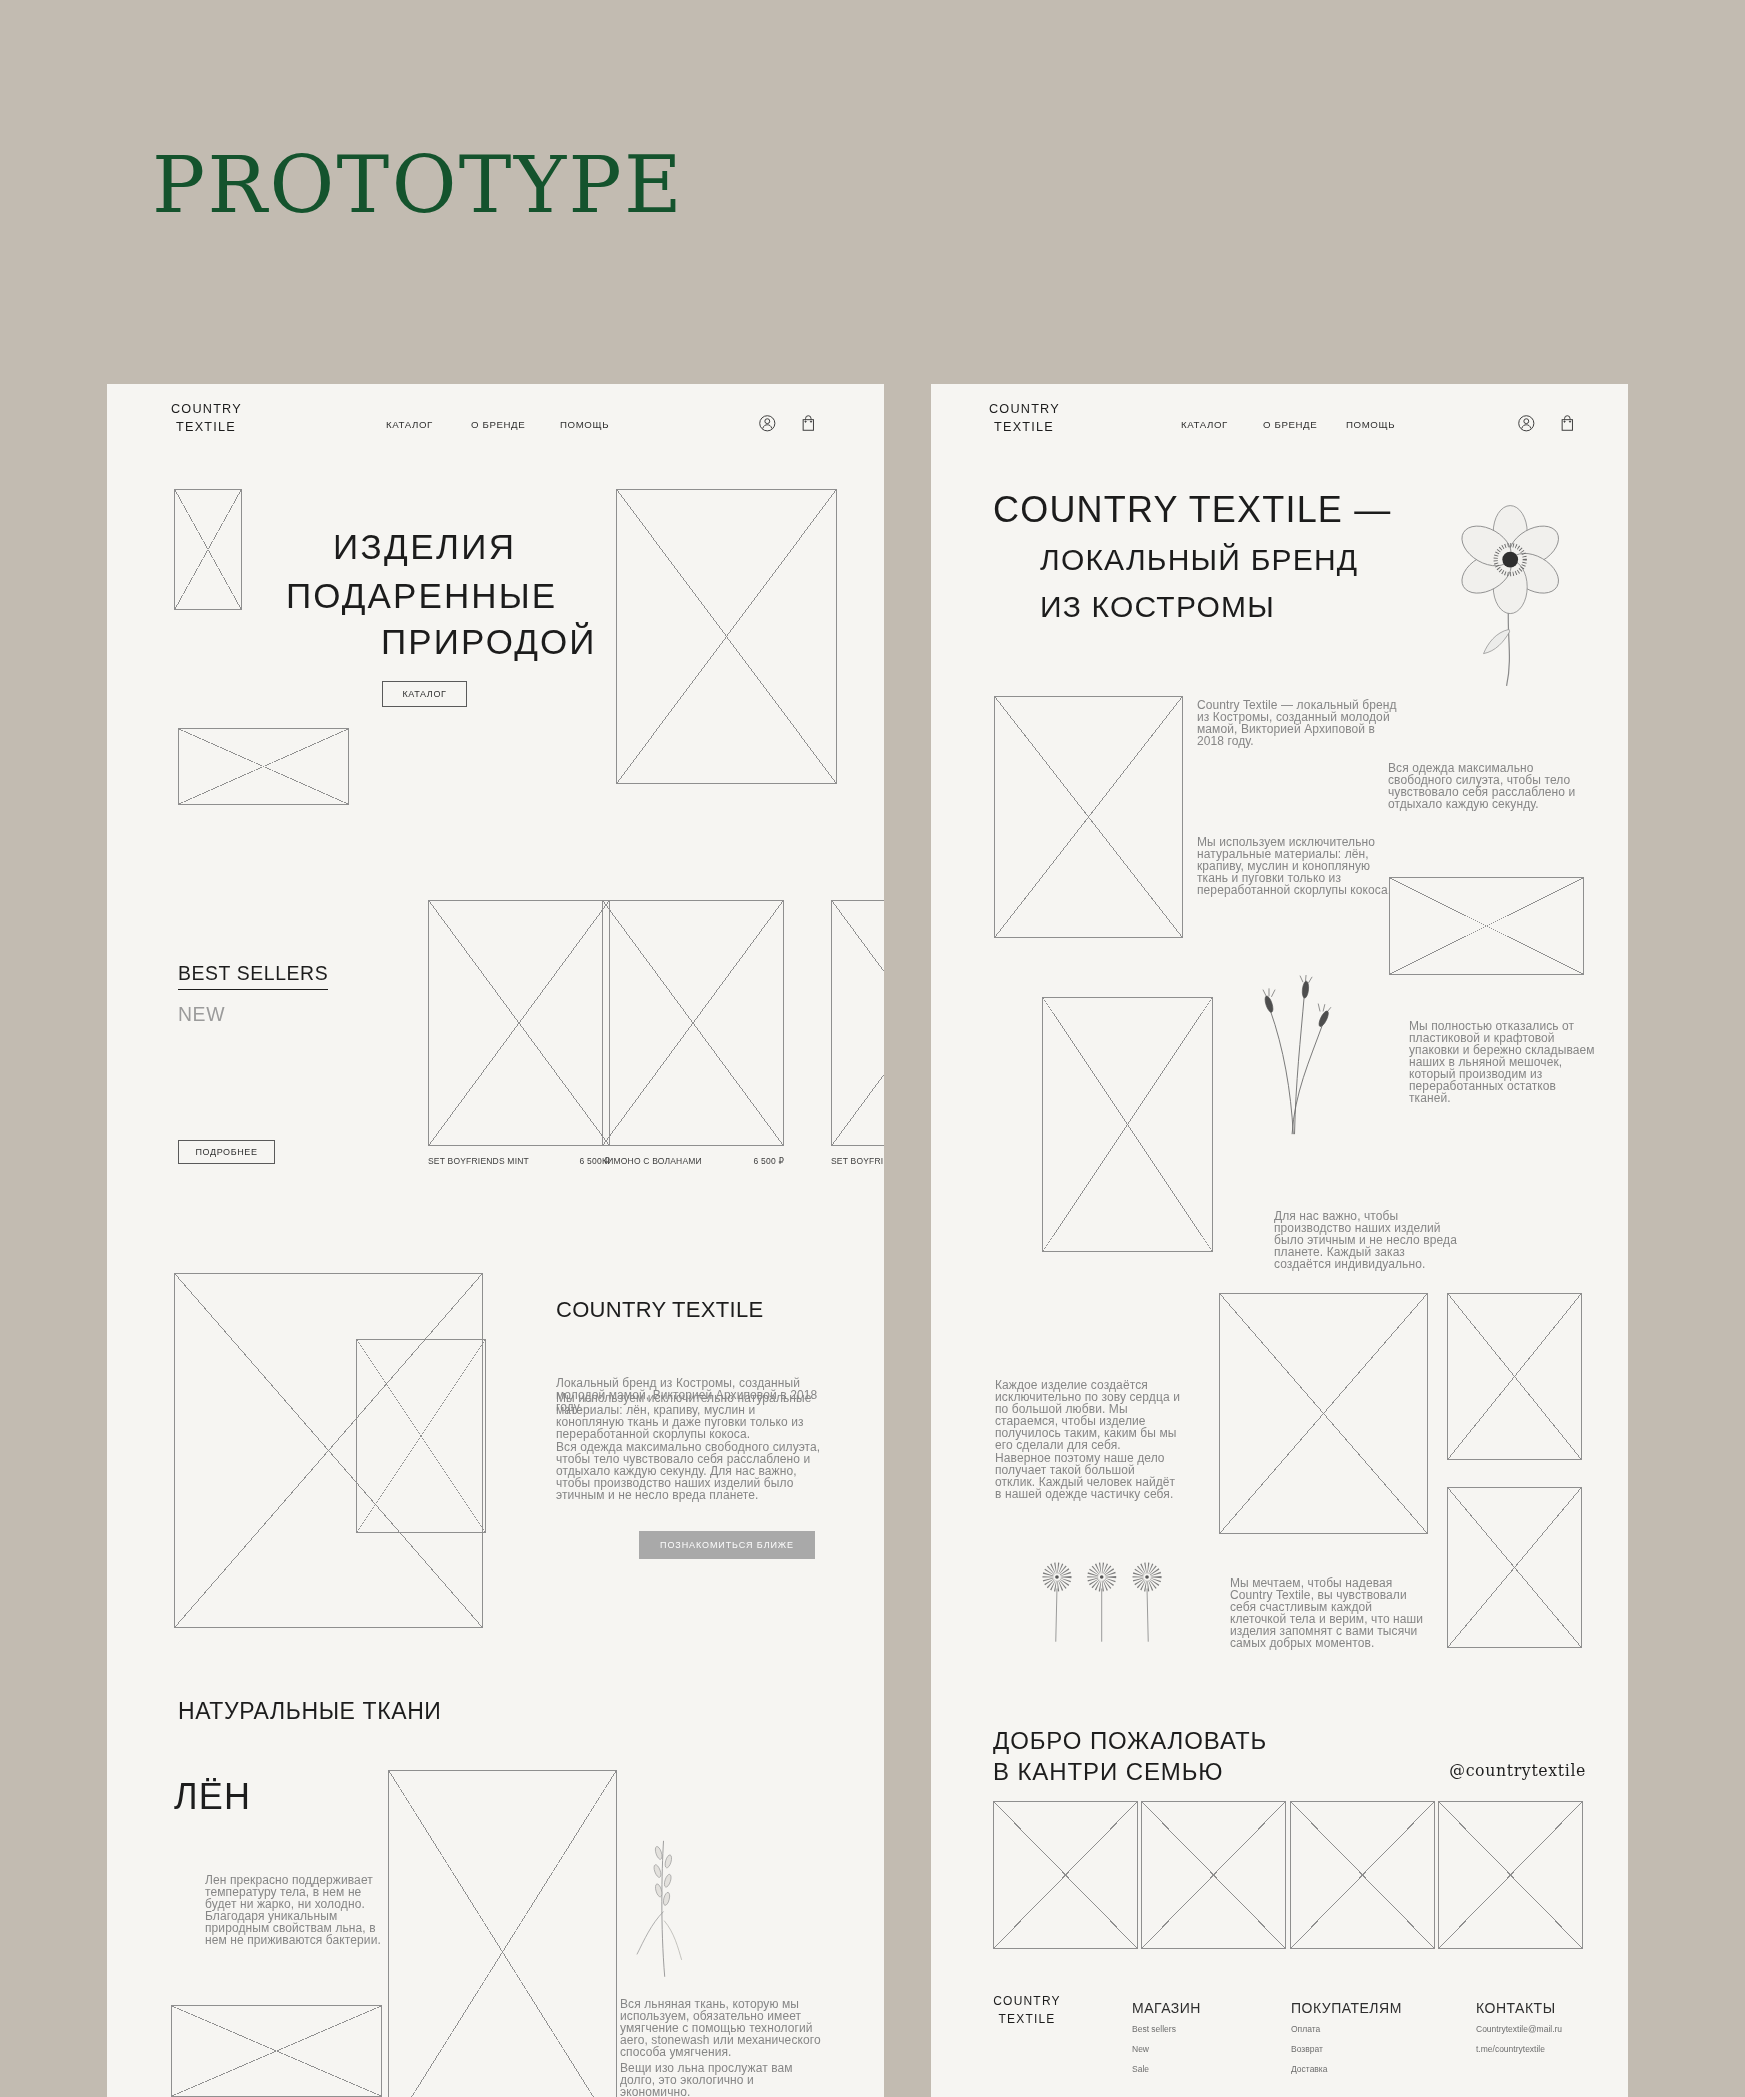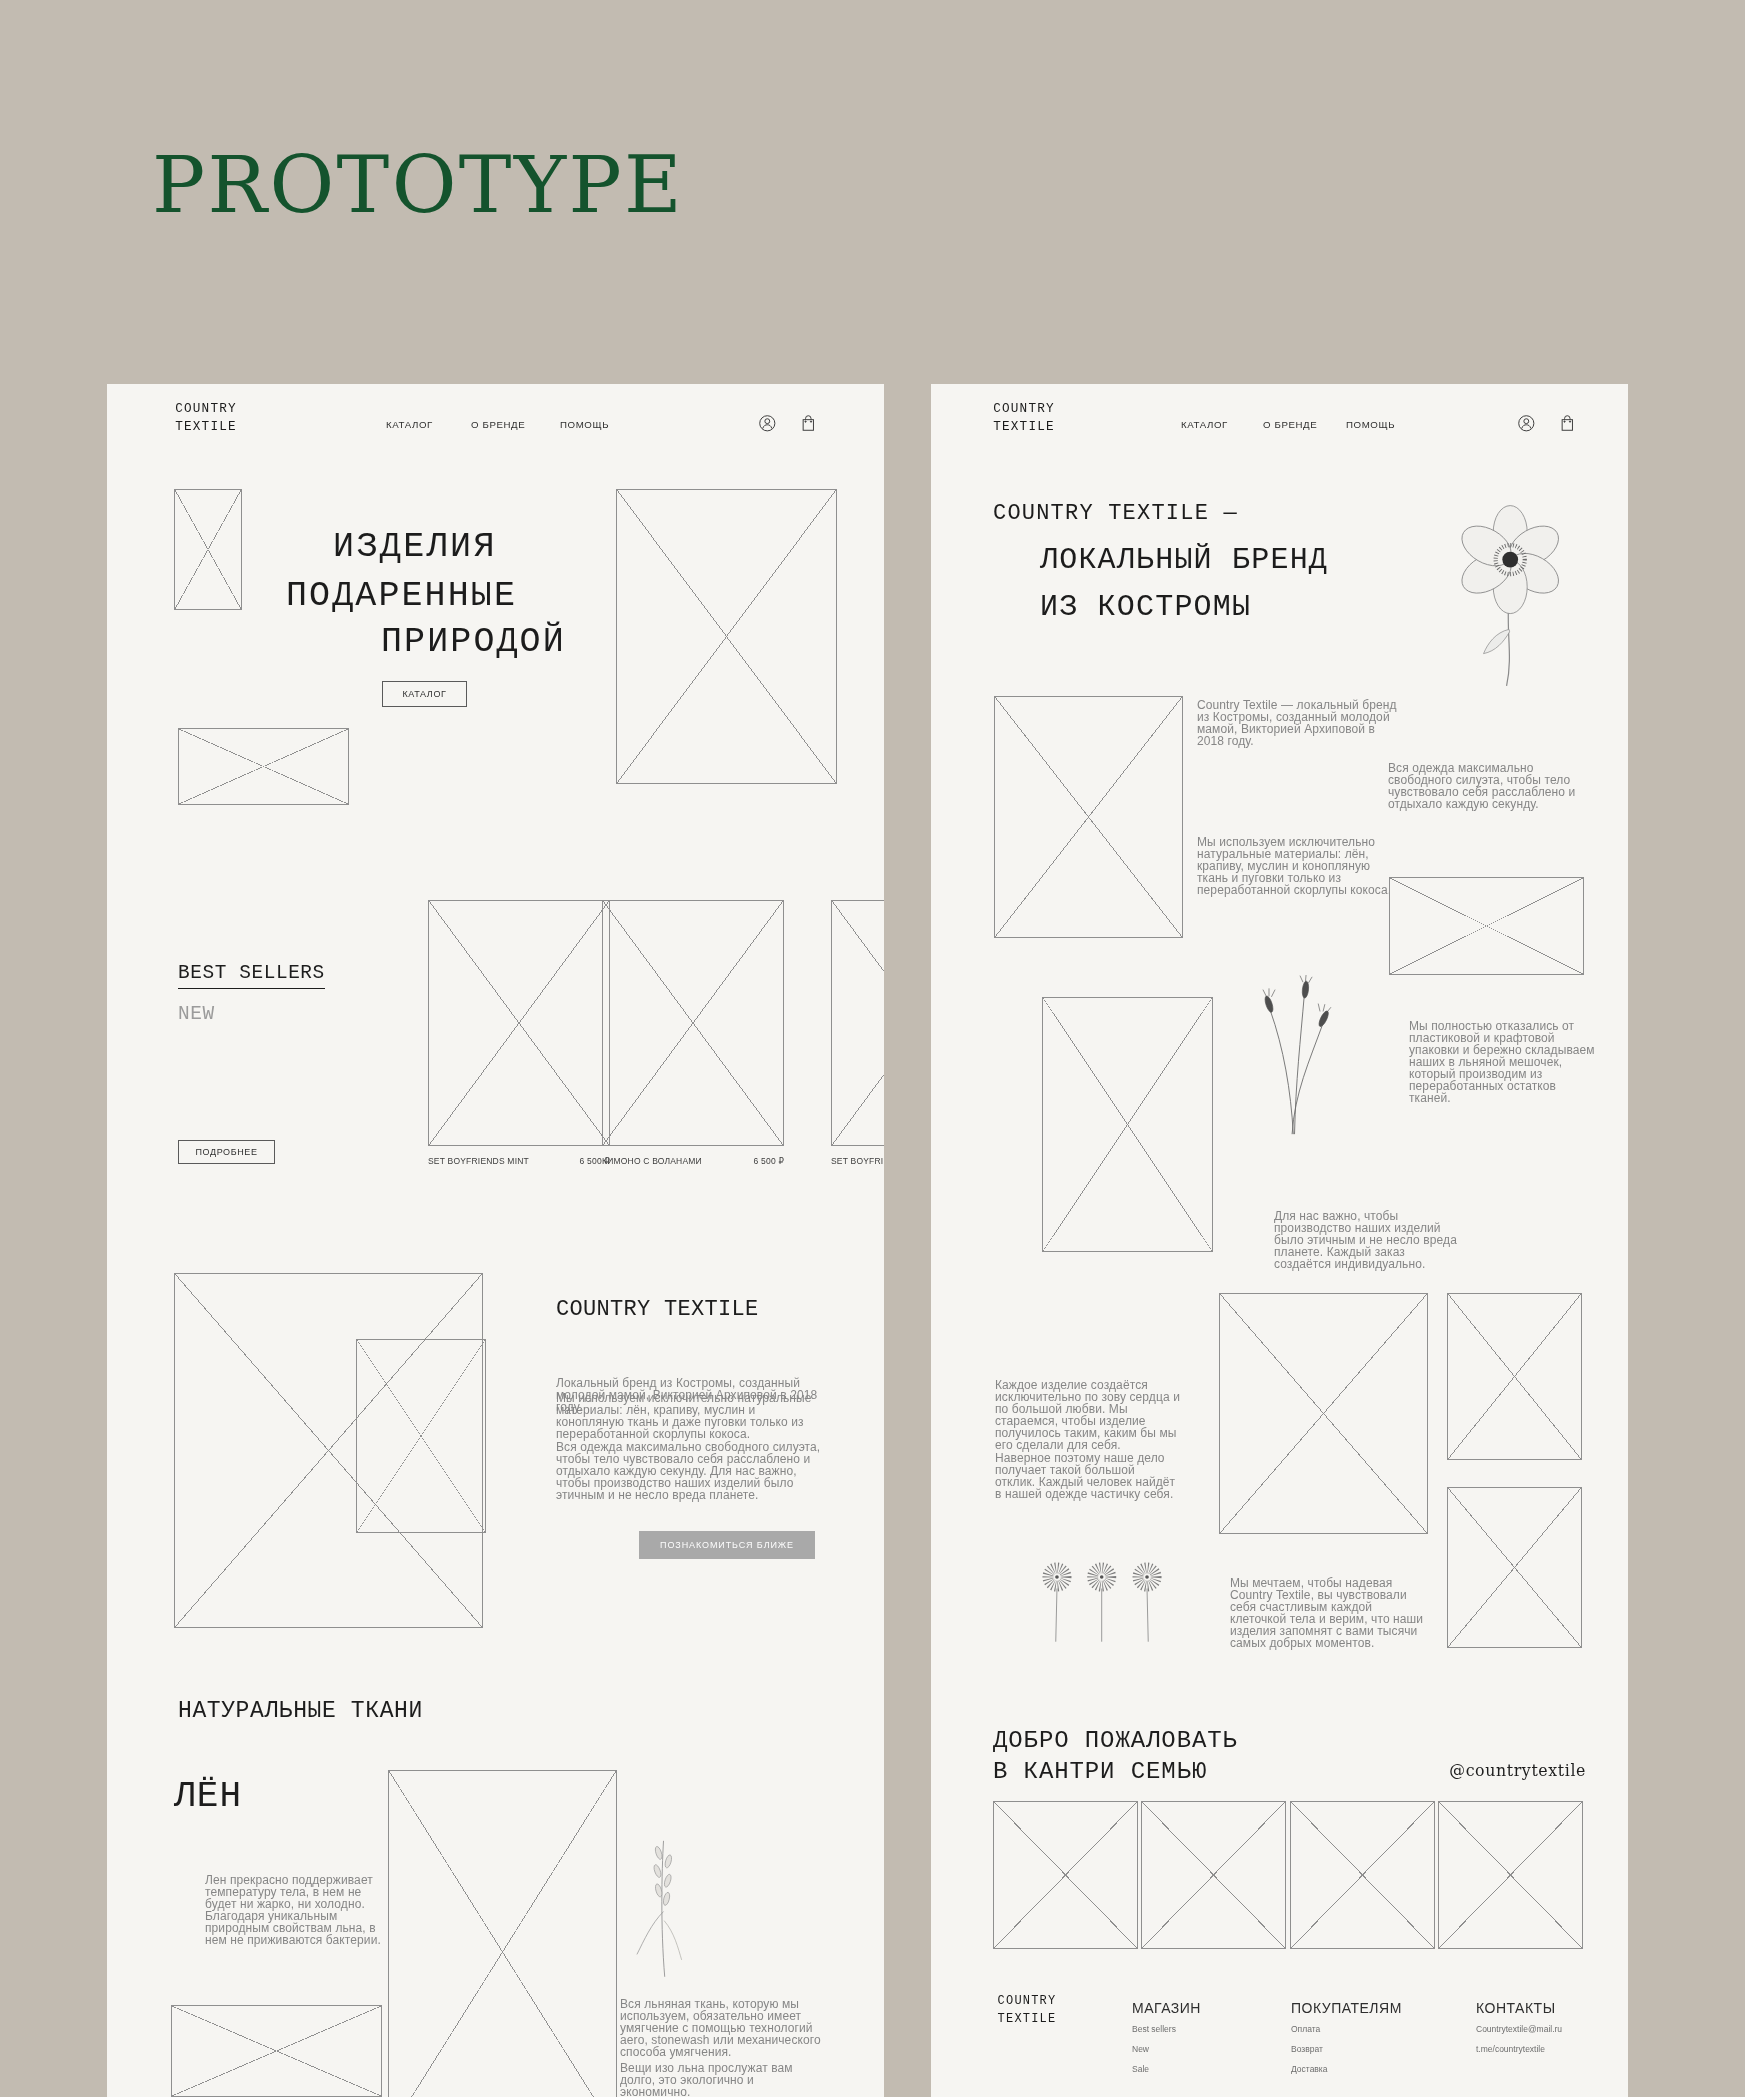"COUNTRY" .serif { font-family: Liberation Mono, monospace -> Liberation Sans, sans-serif }
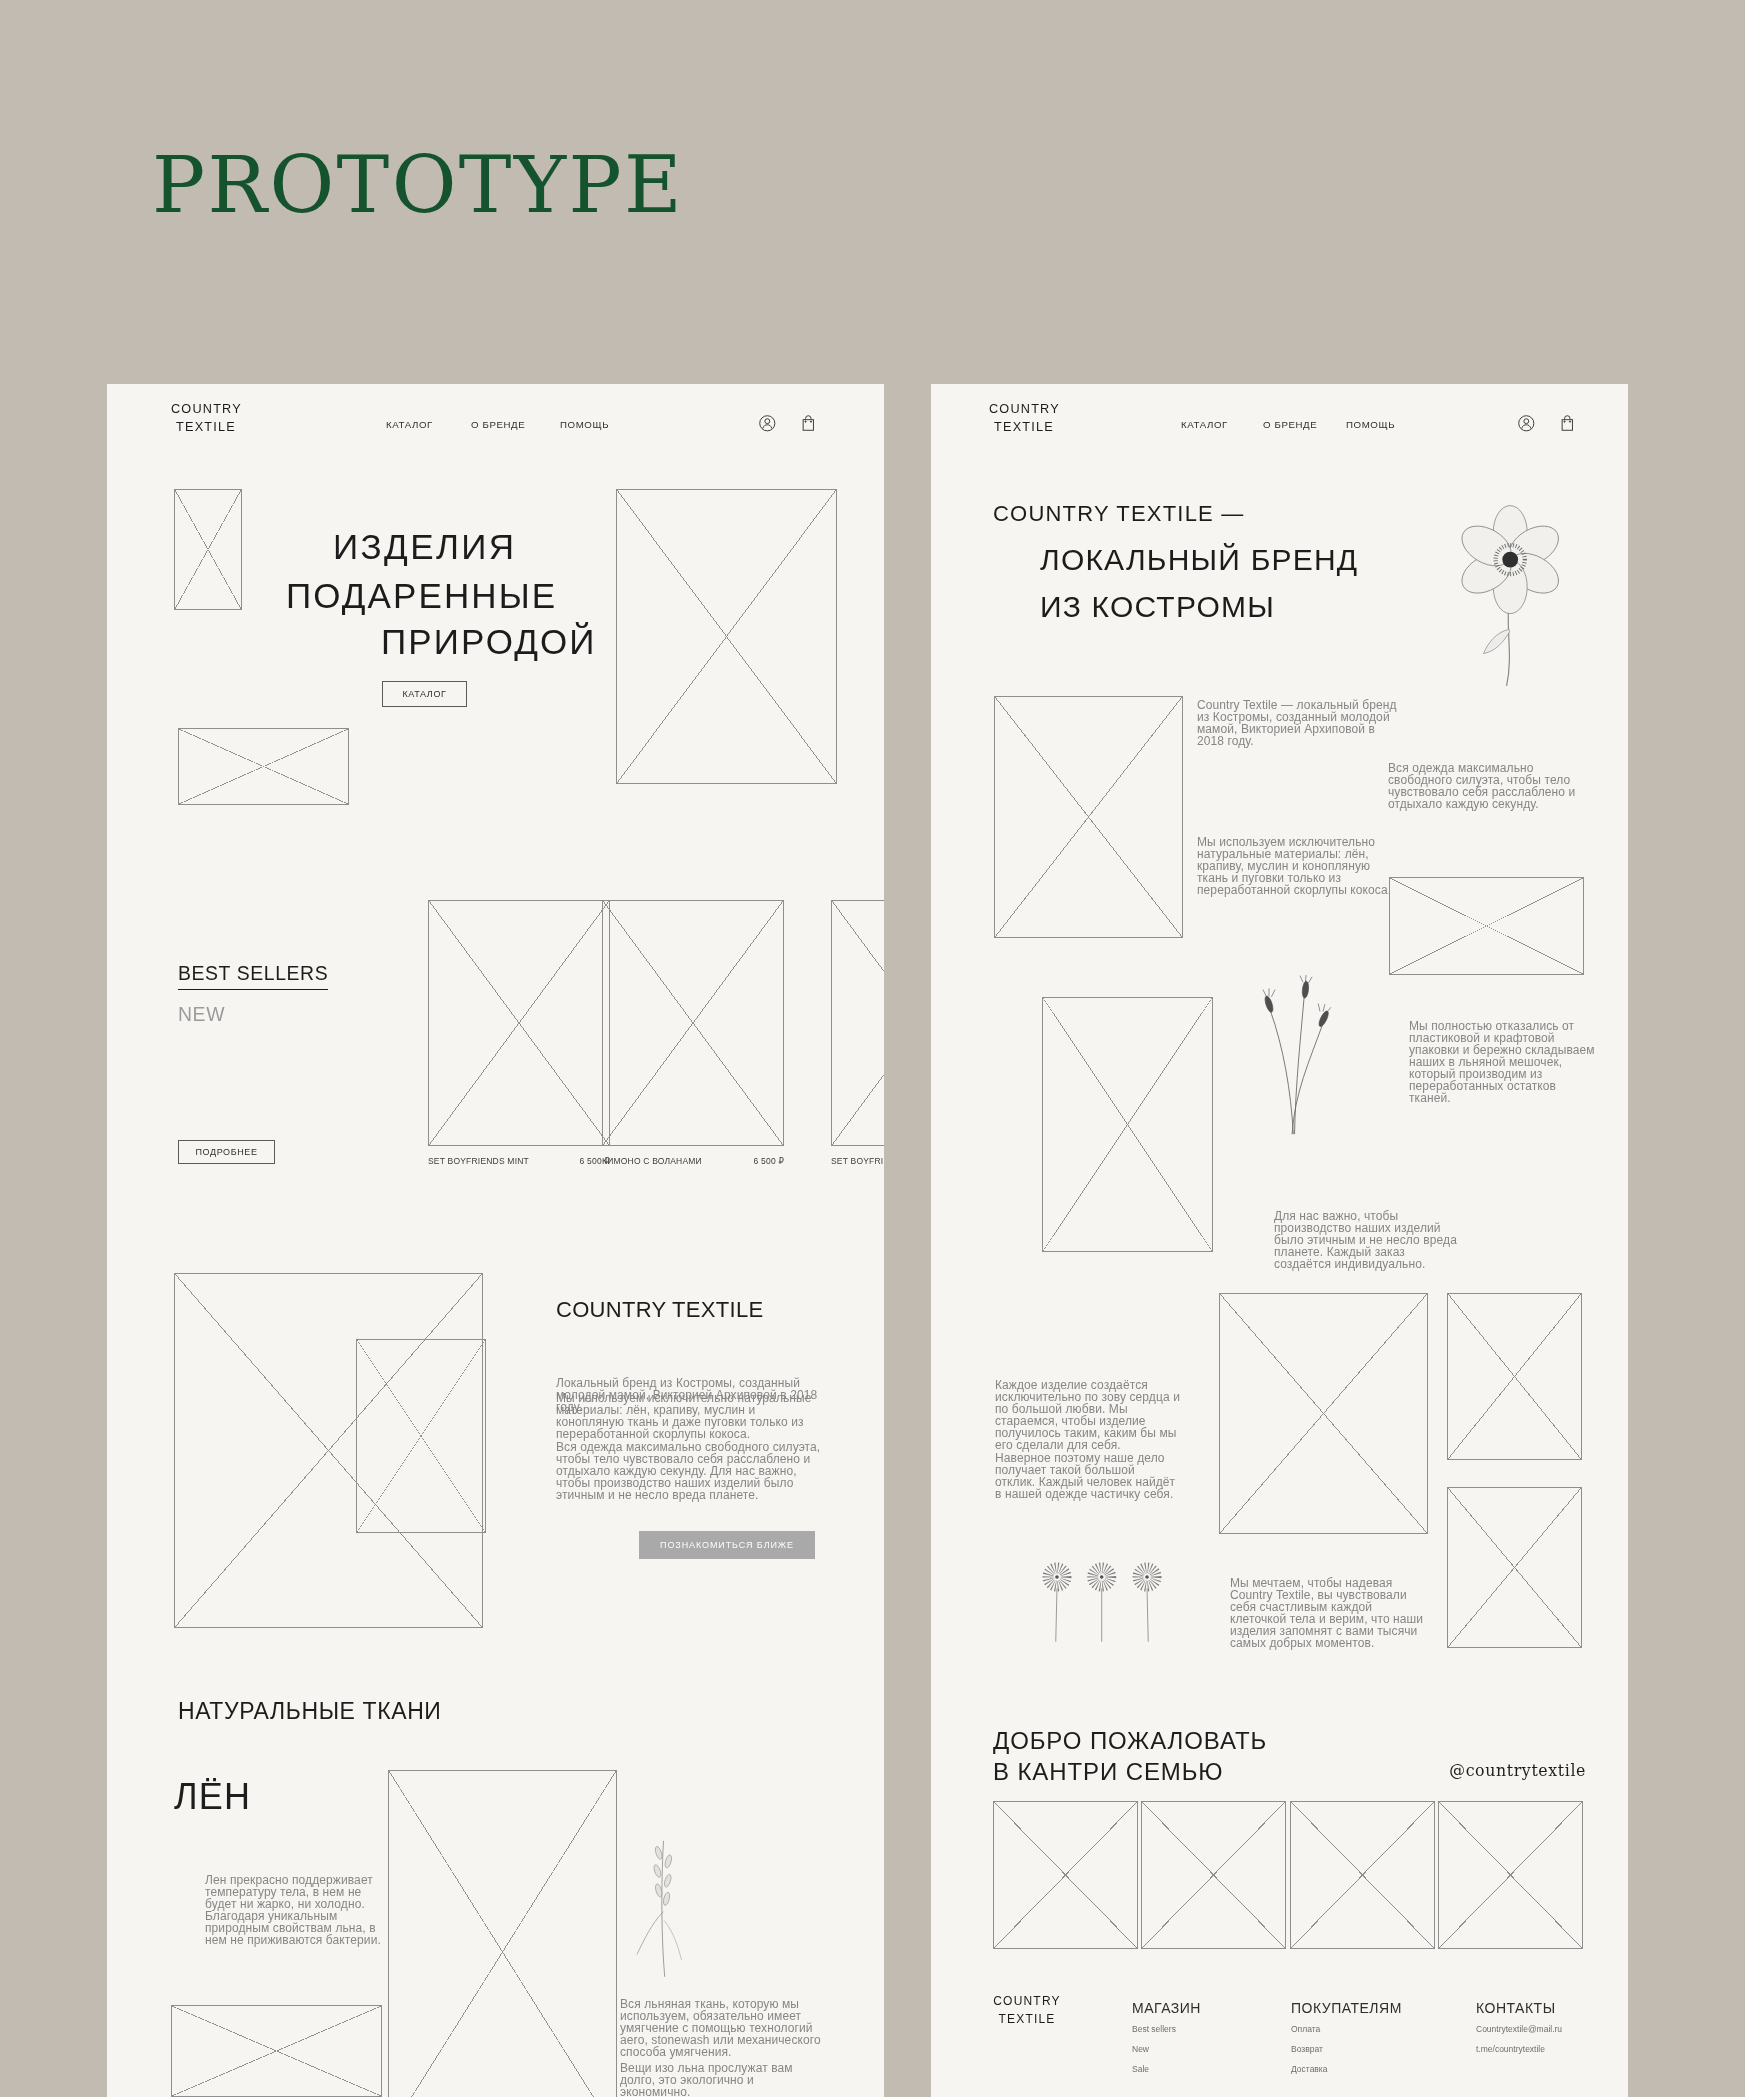"COUNTRY TEXTILE —" div.h-hero { font-size: 22px -> 36px; top: 117px -> 105px }
